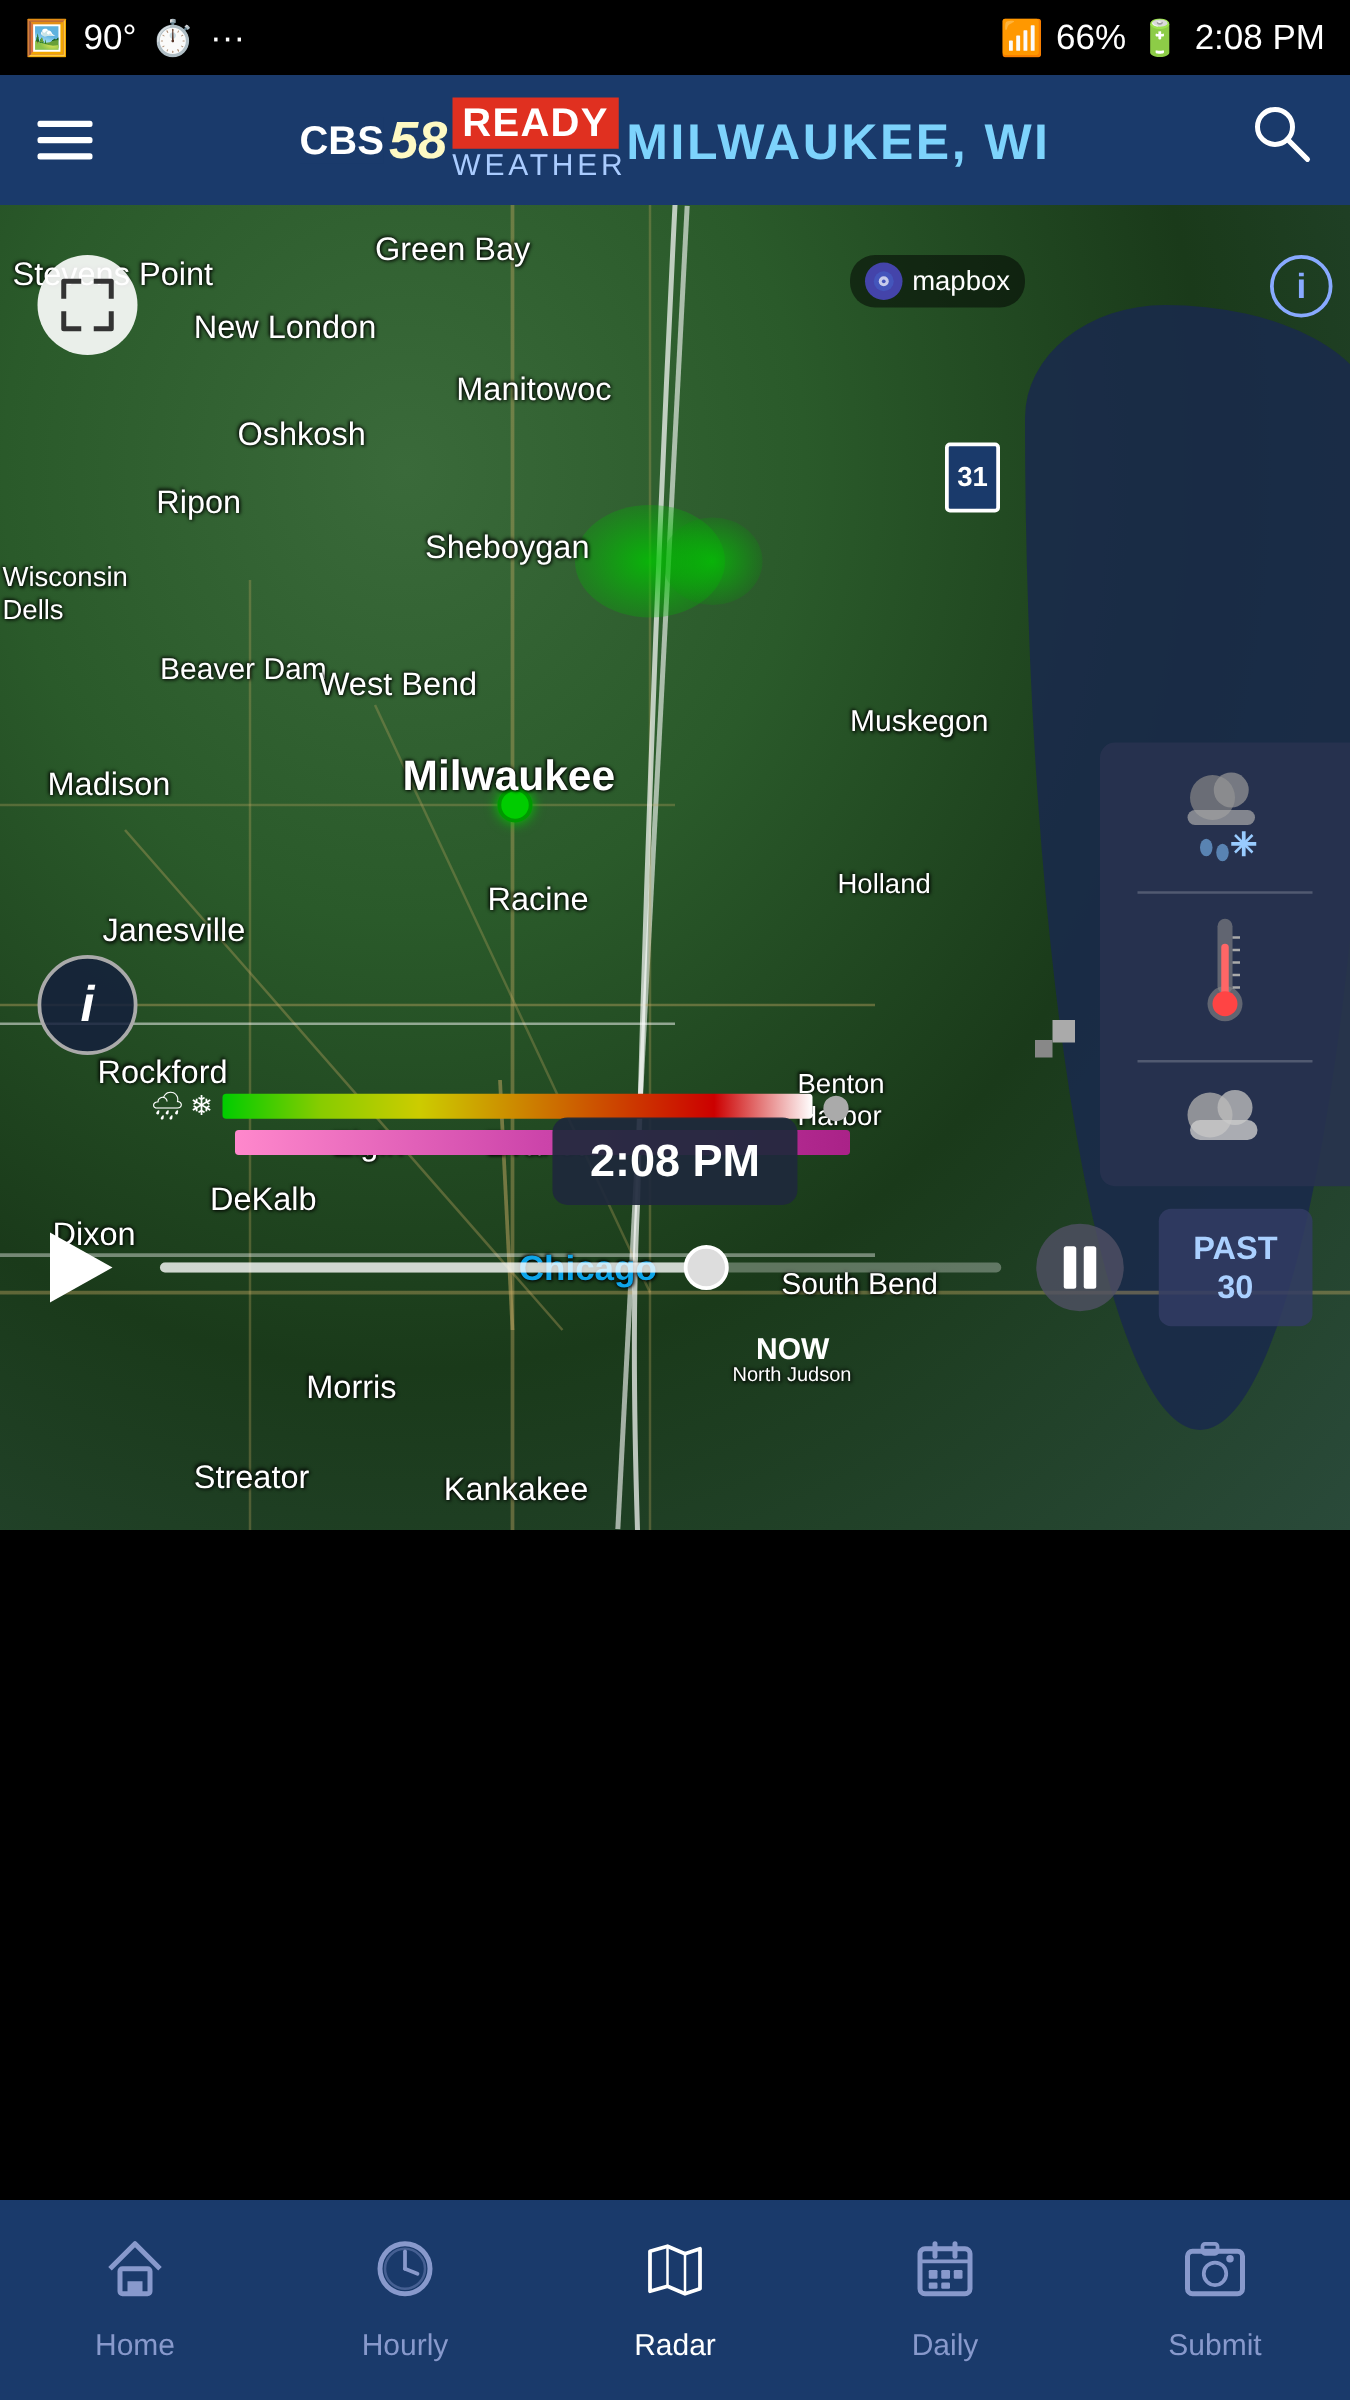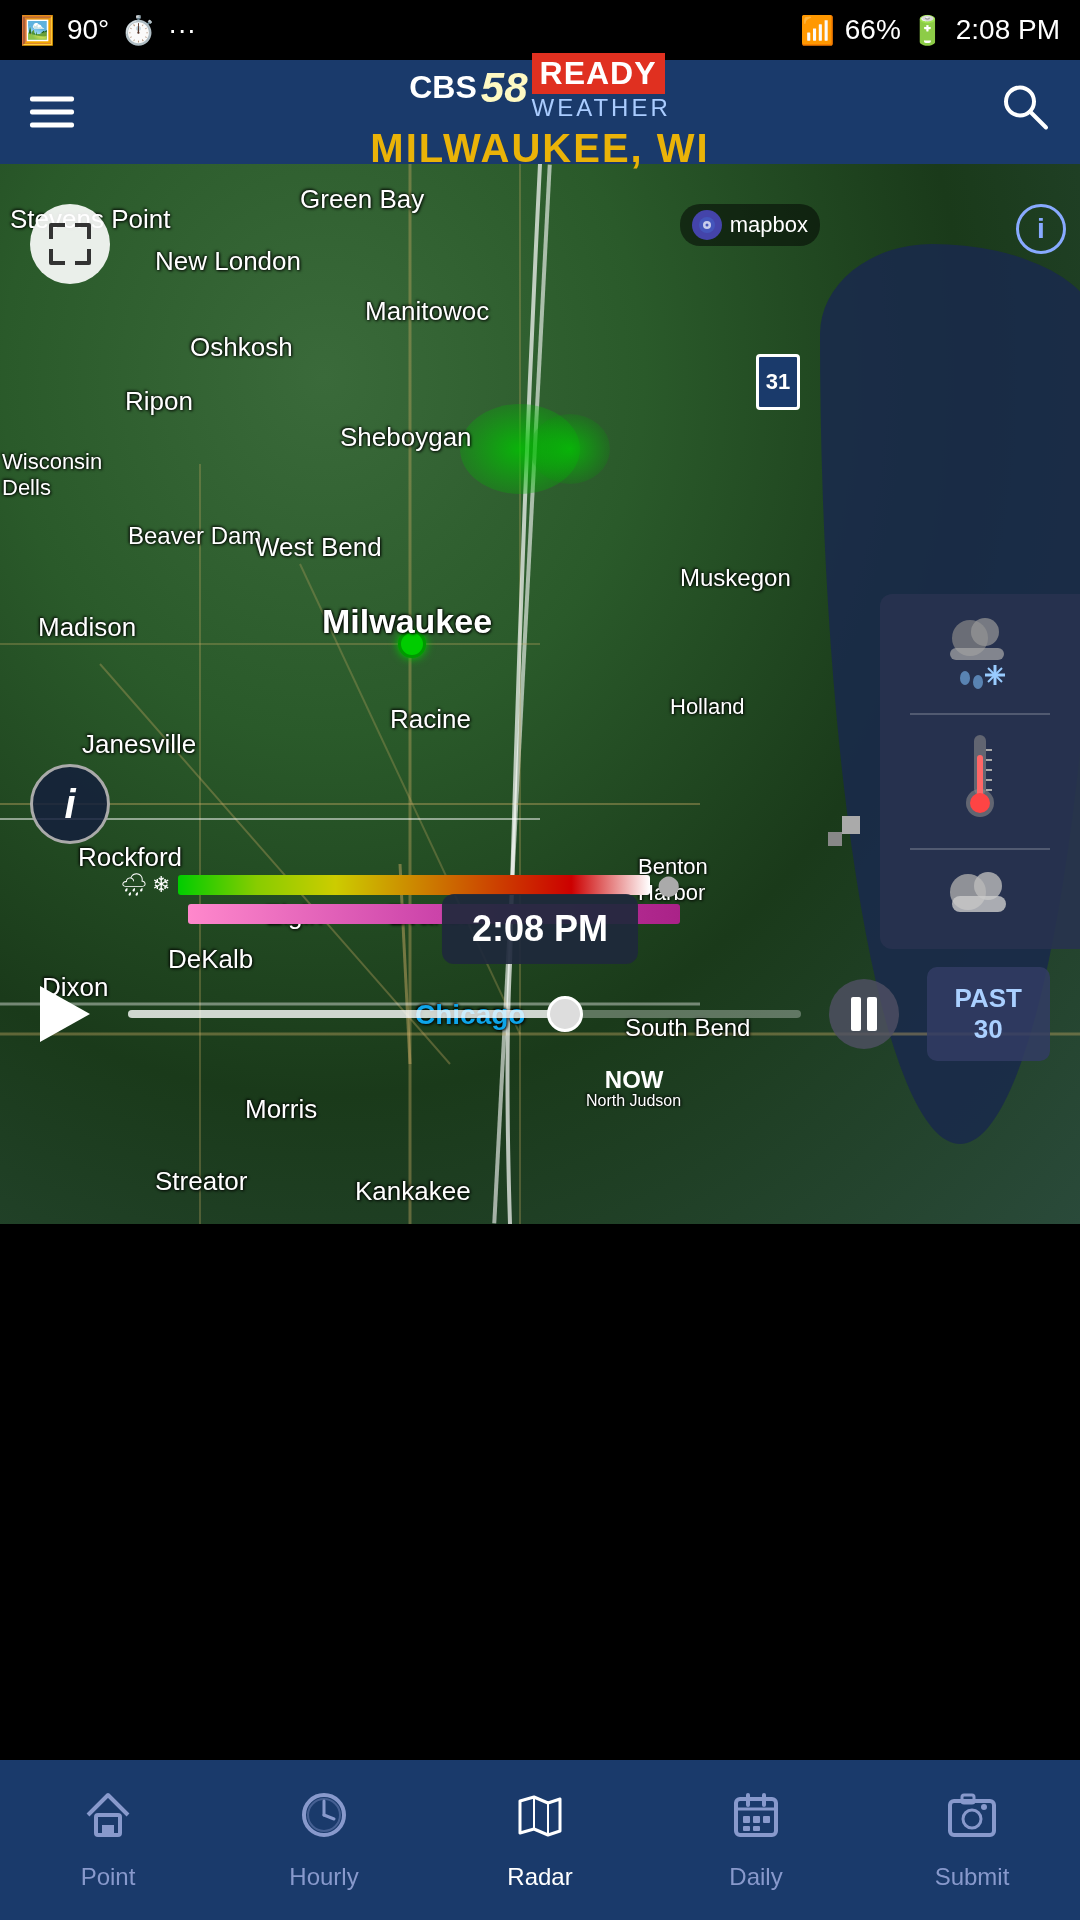"CBS" #header { flex-direction: column -> row }
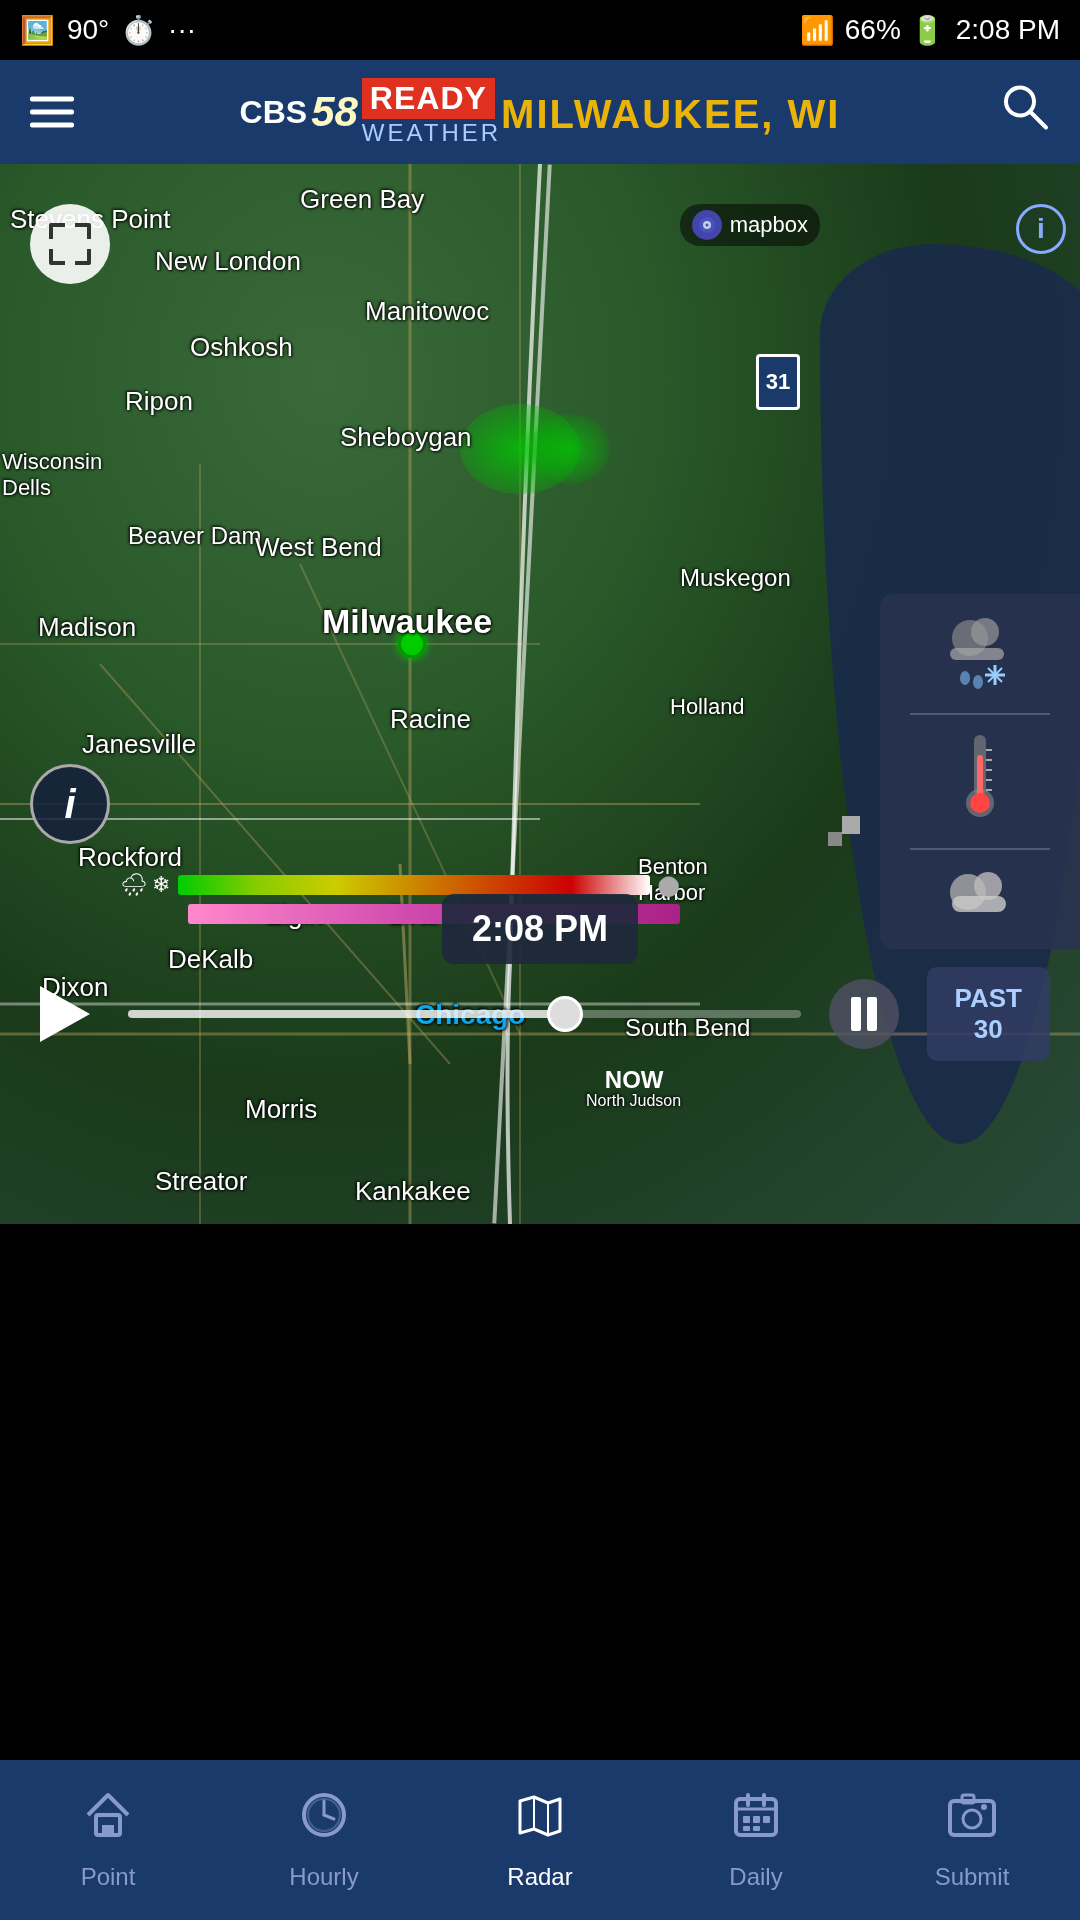"MILWAUKEE, WI" #header-city { color: #eab308 -> #7dd3fc }
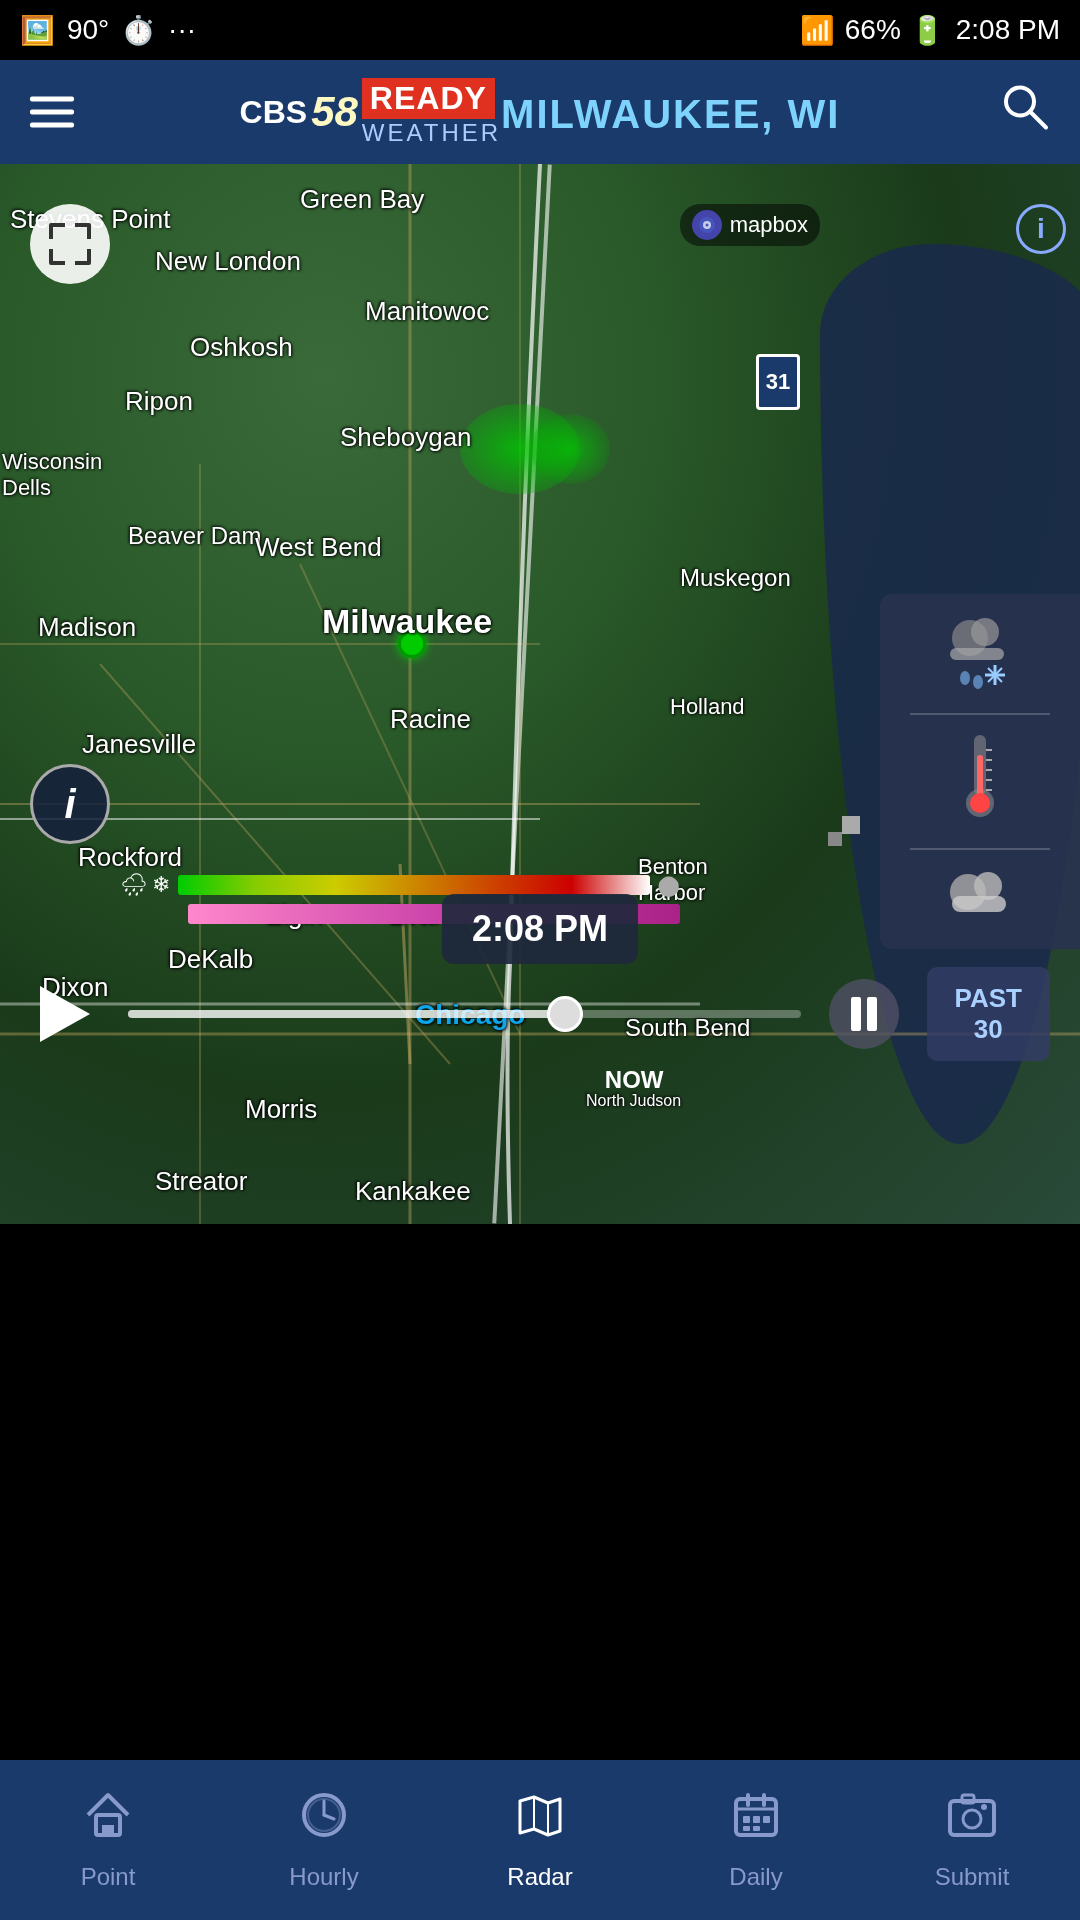"Point" span.nav-label { text: Point -> Home }
